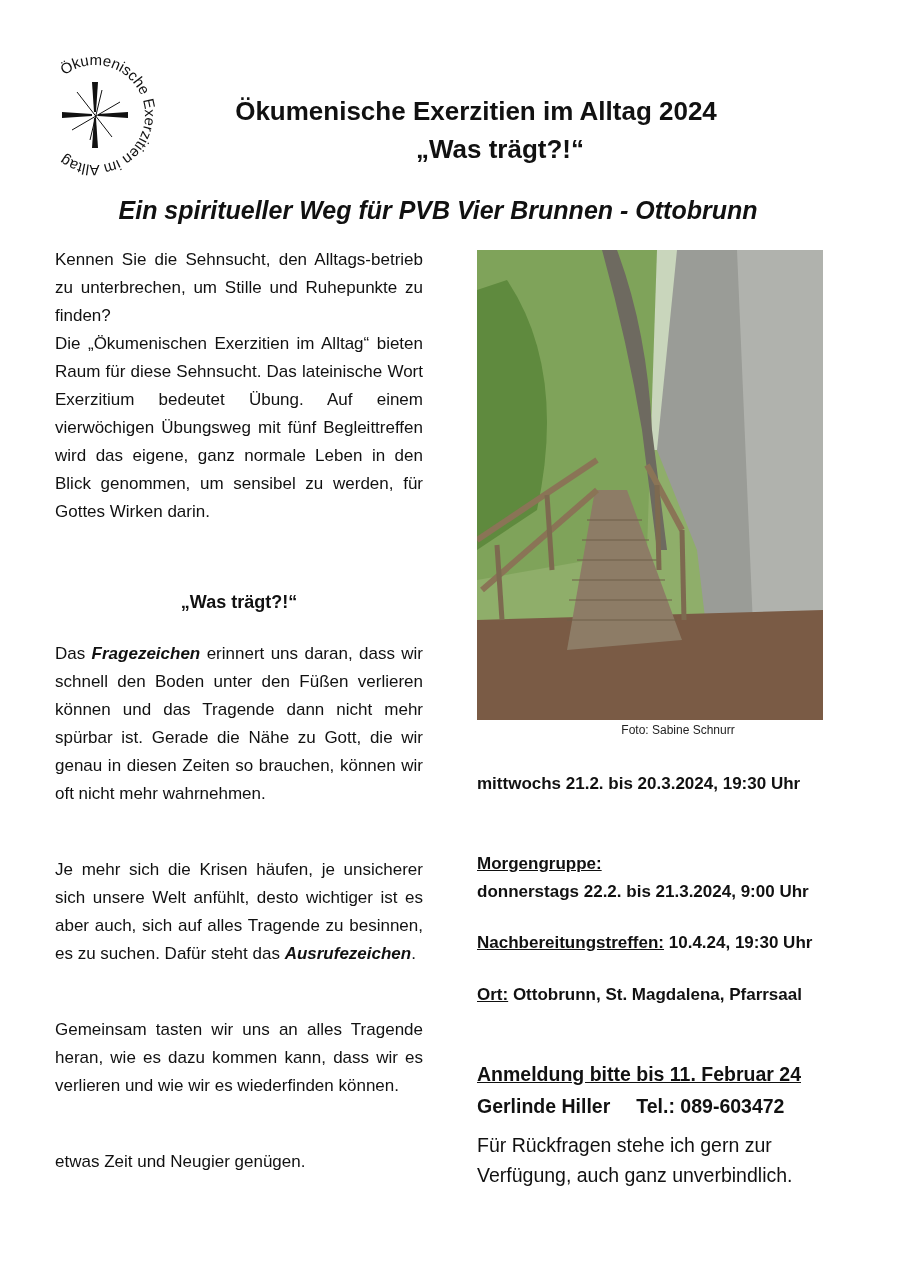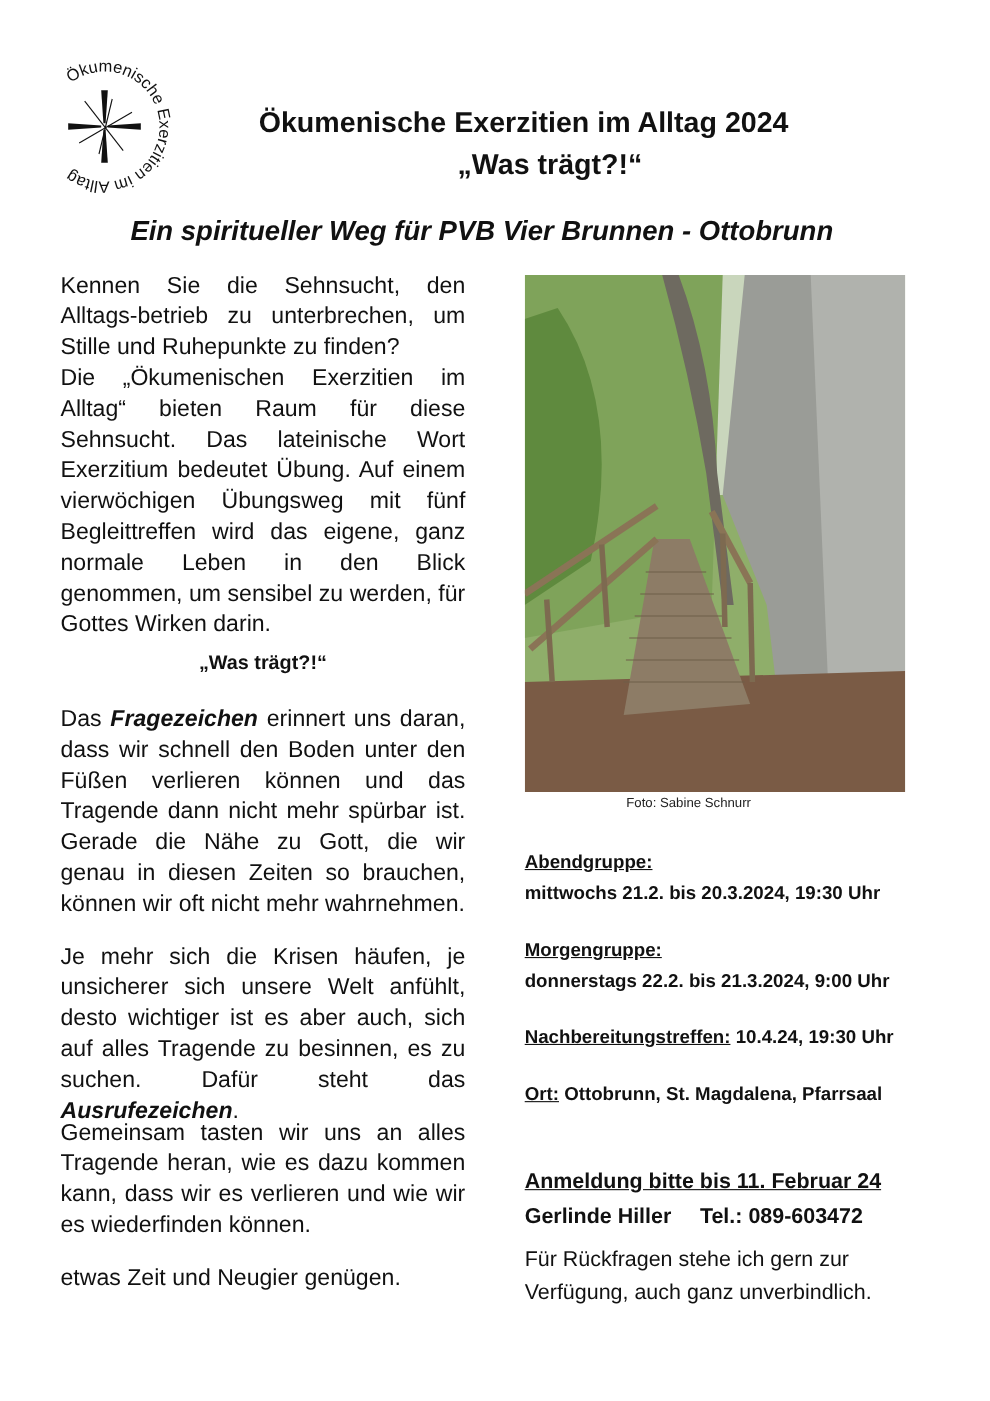"Kennen Sie die Sehnsucht, den" .col { font-size: 21px -> 17px }
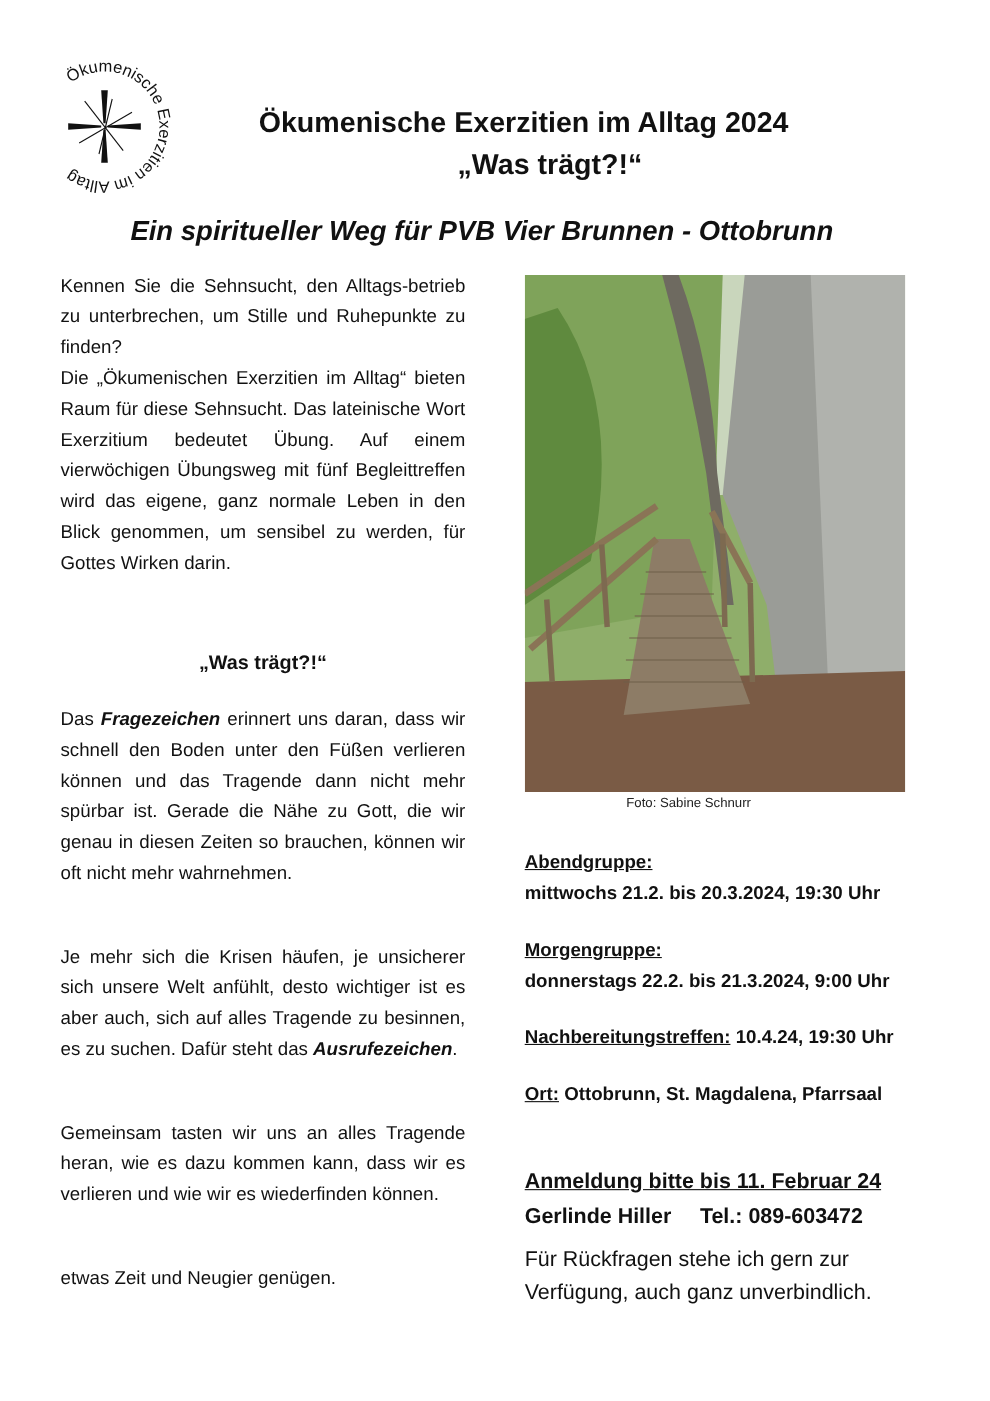"Foto: Sabine Schnurr" .caption { left: 453px -> 505px }
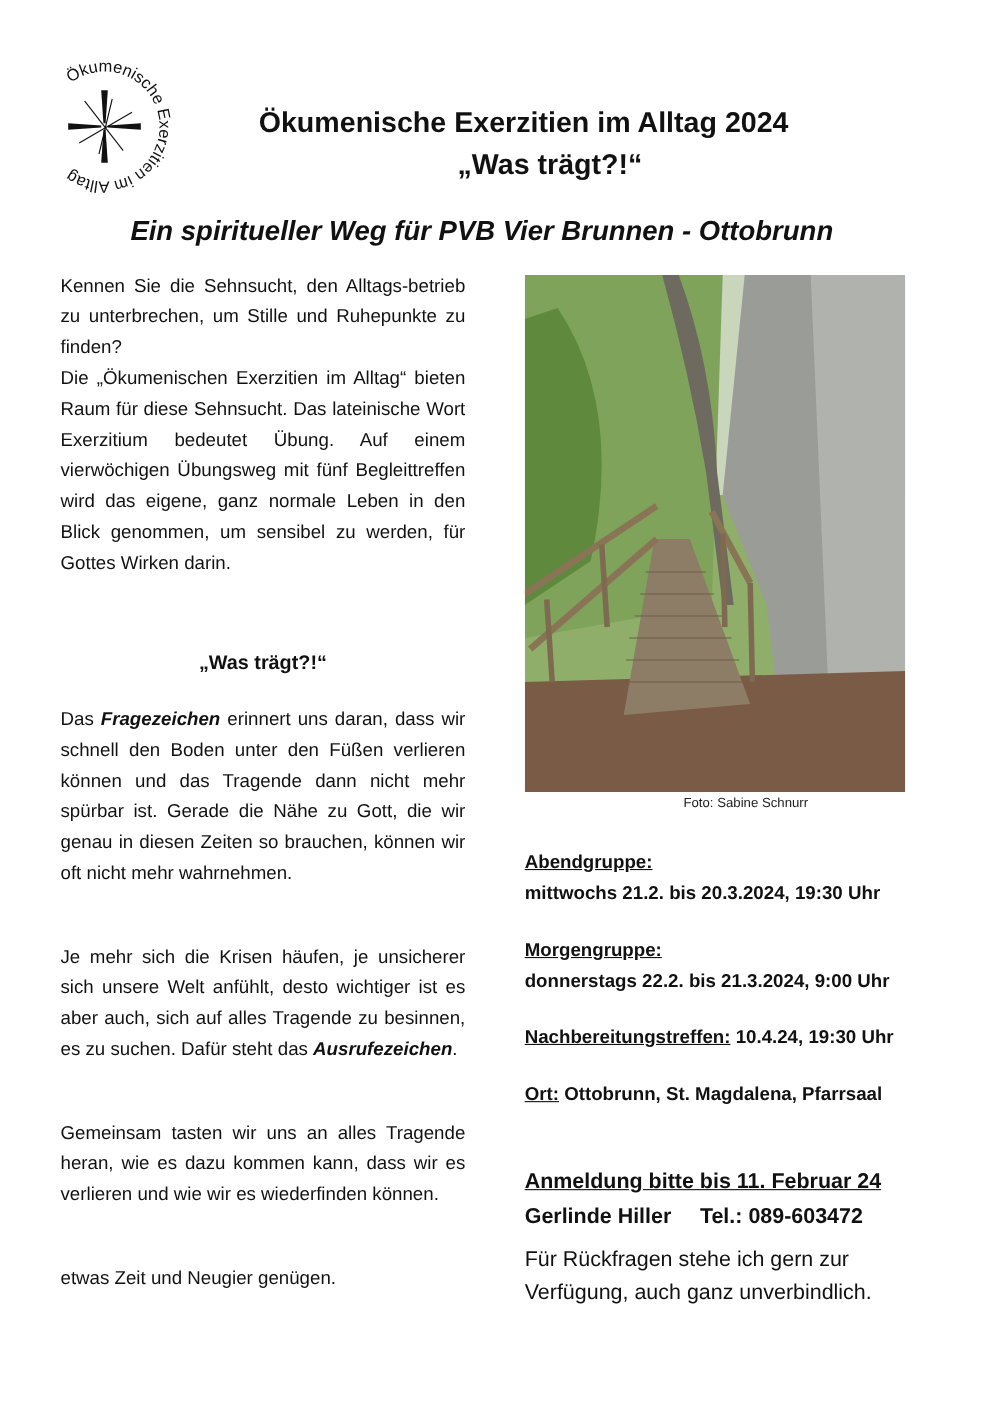"Abendgruppe:" div.u { html: <div>Abendgruppe:</div> -> none }
